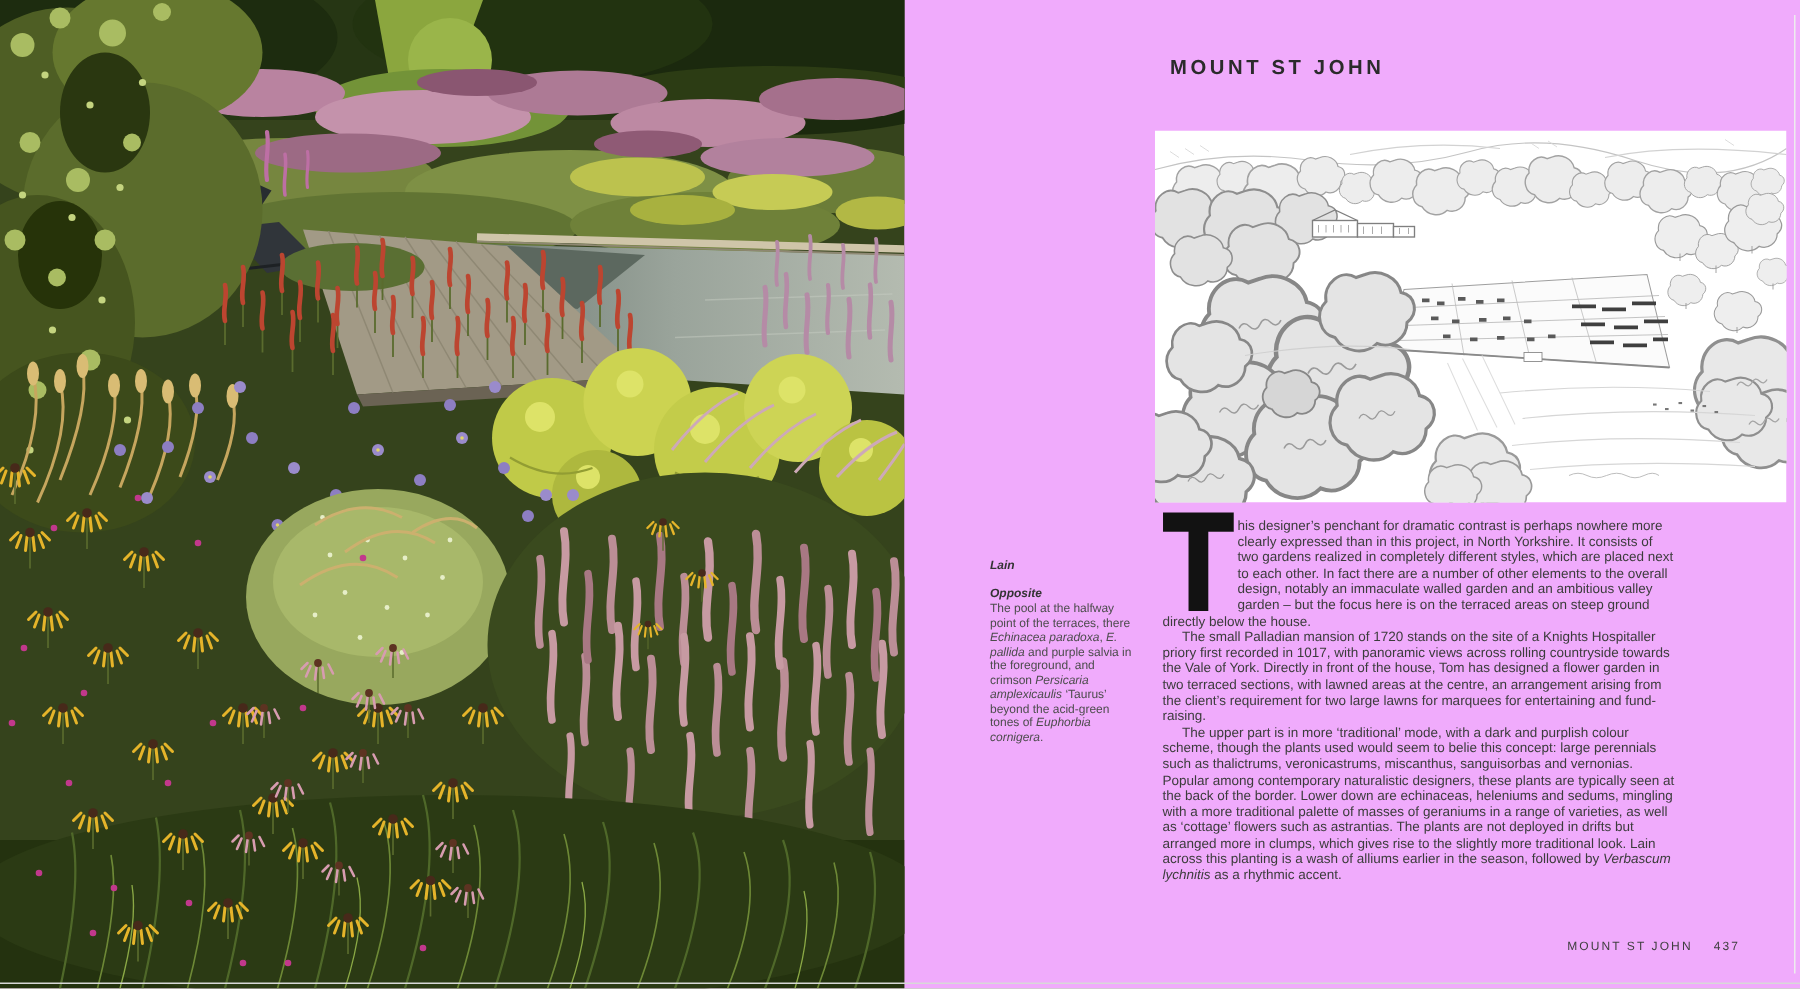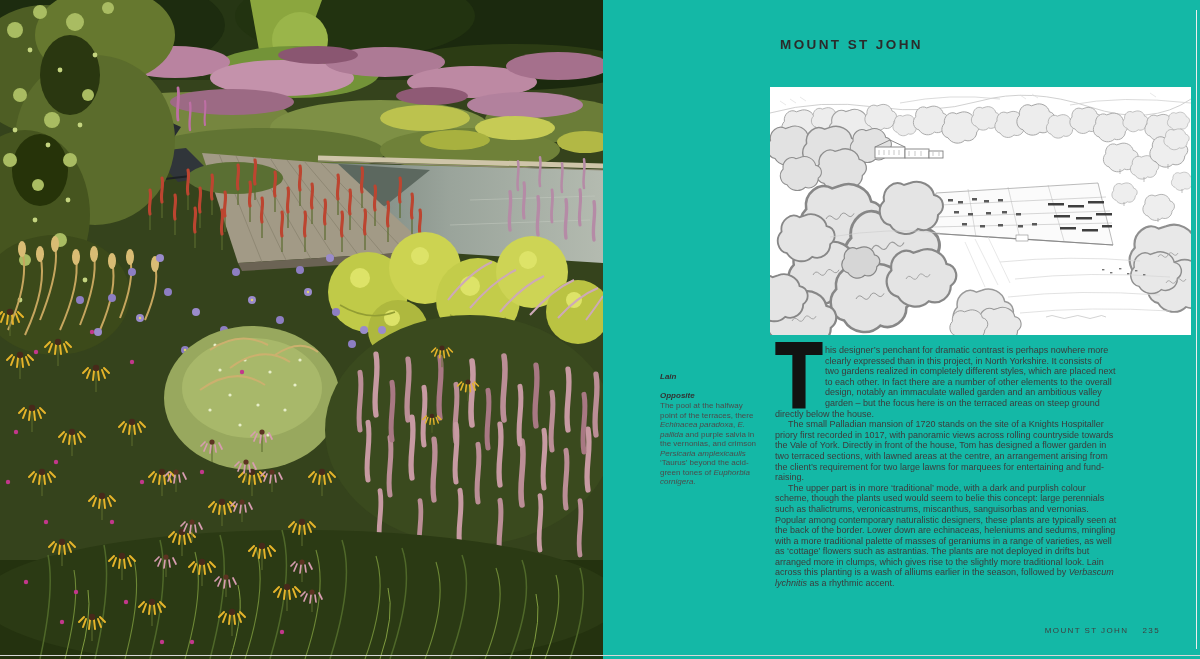"MOUNT ST JOHN" .spread { background: #14b8a6 -> #f0abfc }
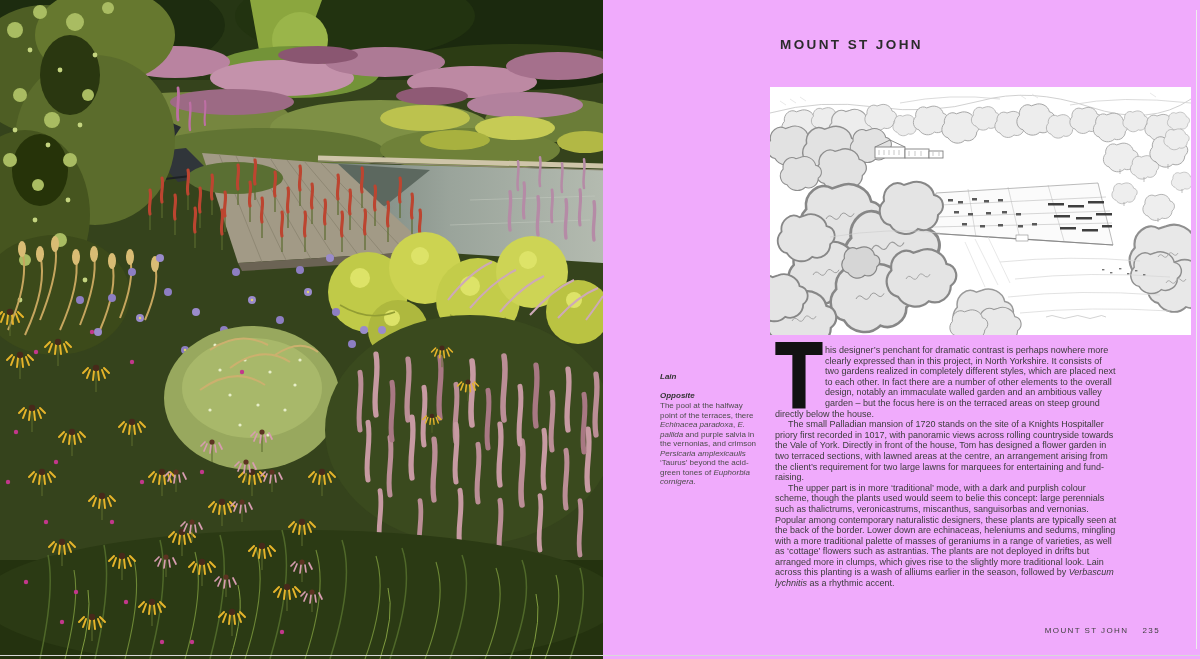"and purple salvia in the" span { text: vernonias -> foreground }
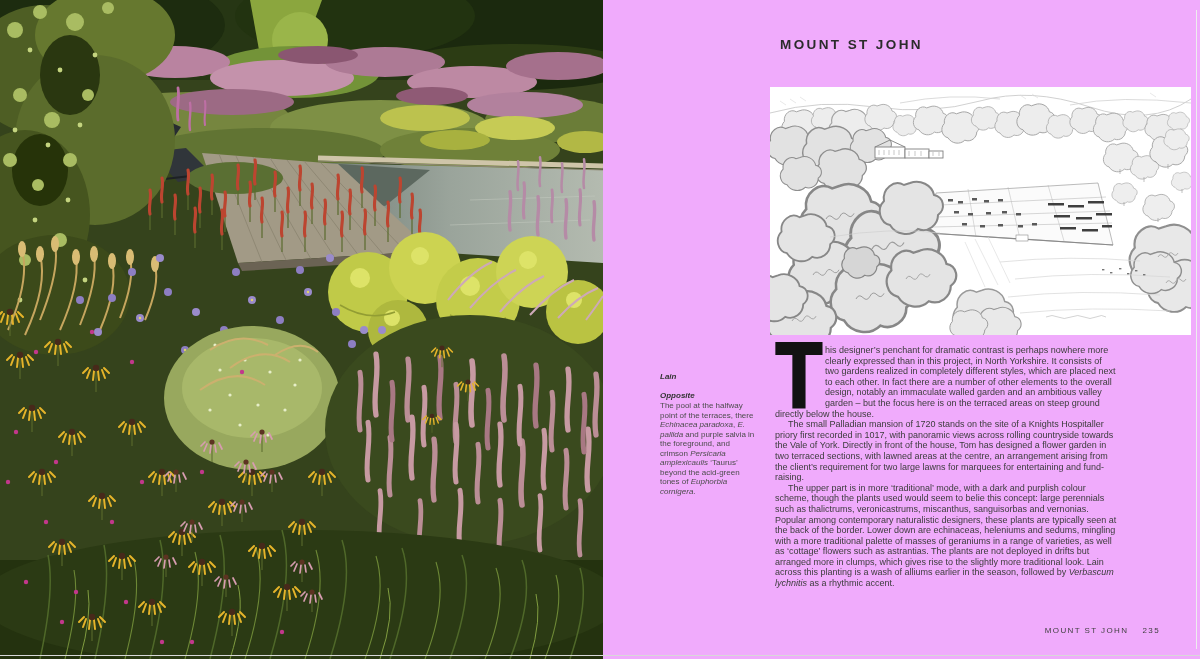"235" span.pg { text: 235 -> 437 }
